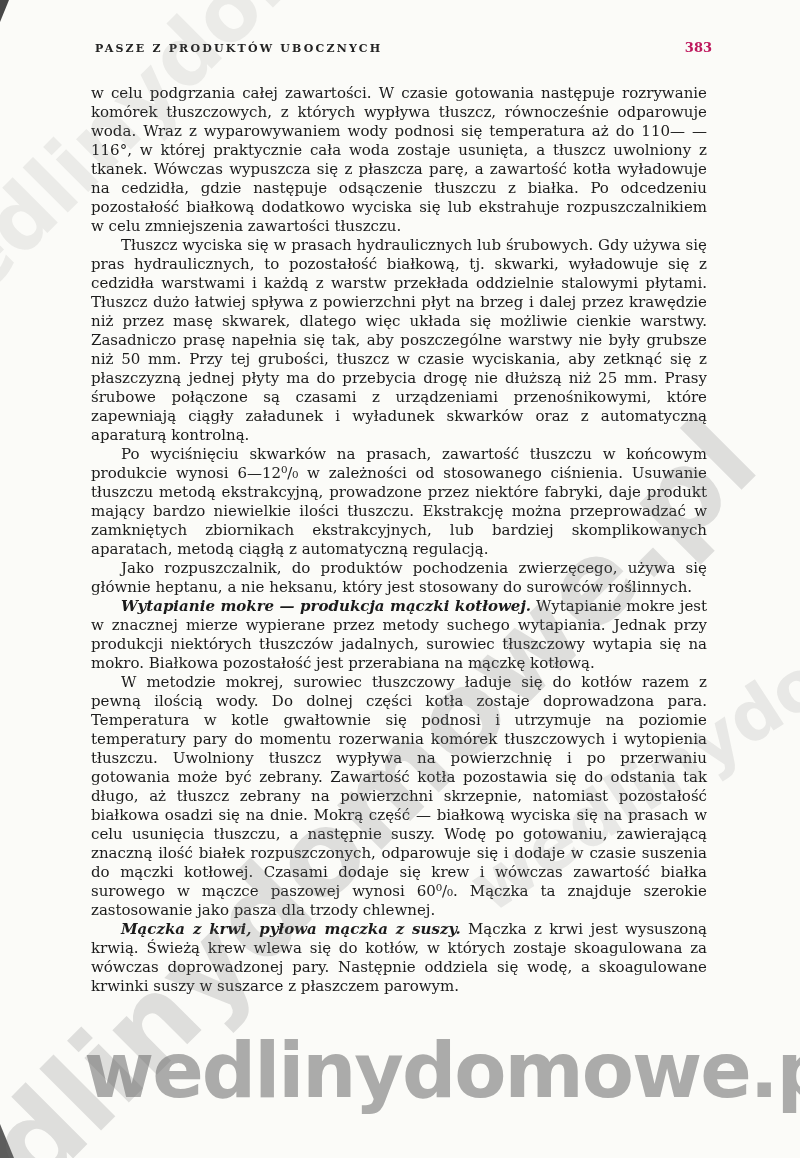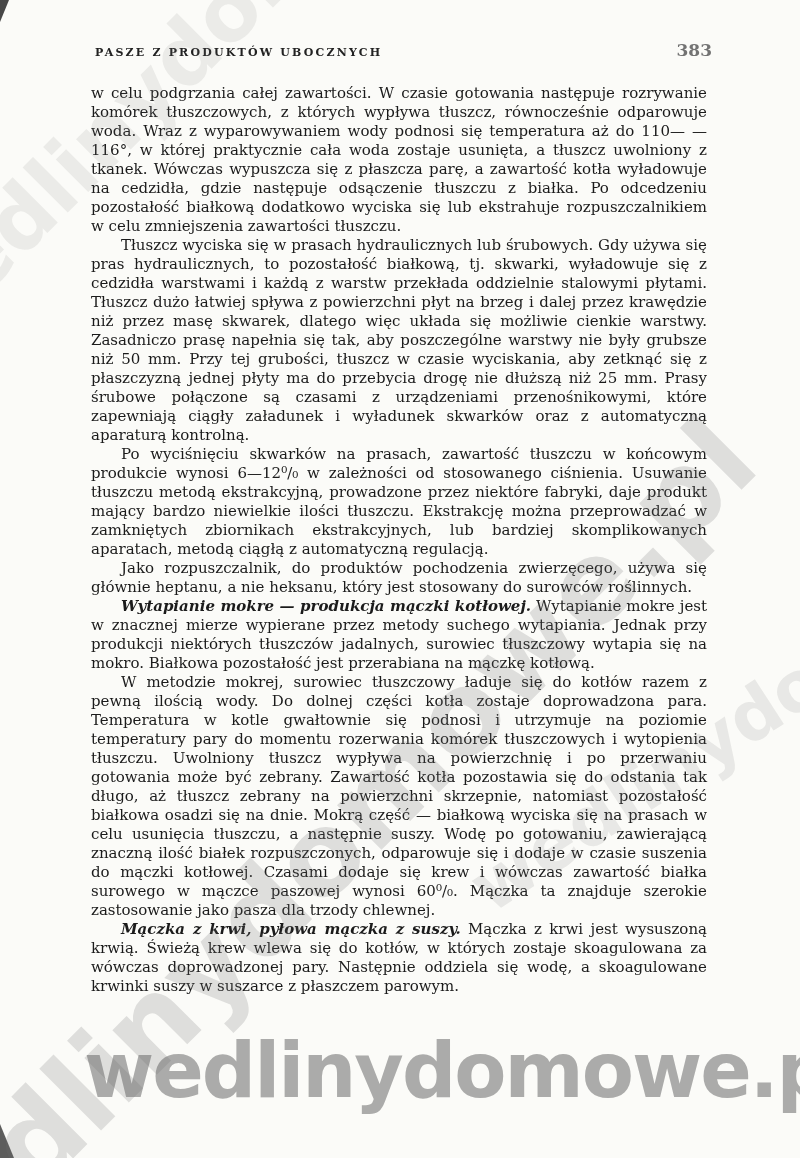"383" .page-number { color: #737373 -> #be185d; font-size: 17px -> 13px }
